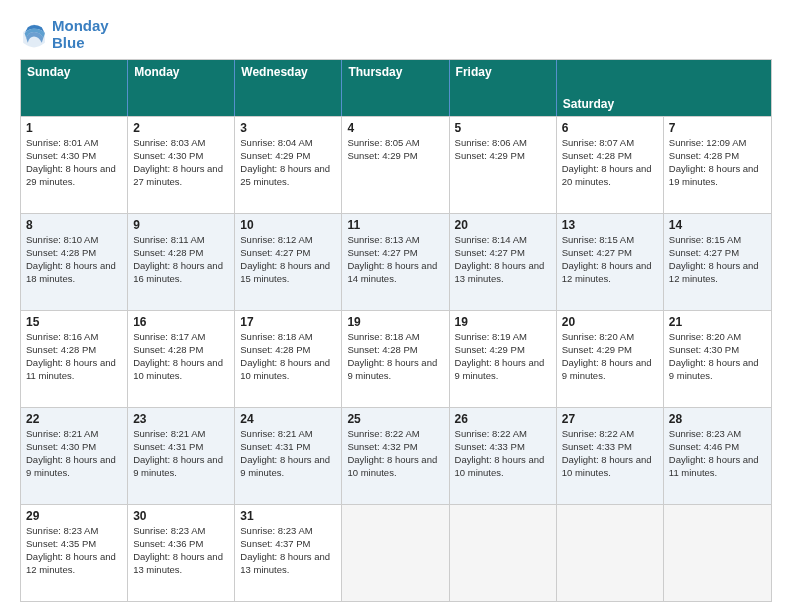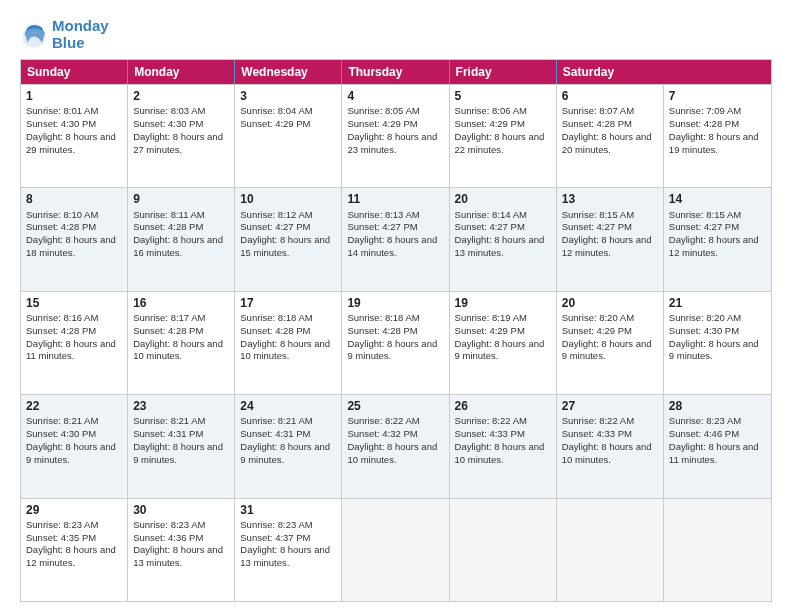"Sunday" .cal-header-row { background: #be185d -> #0f766e }
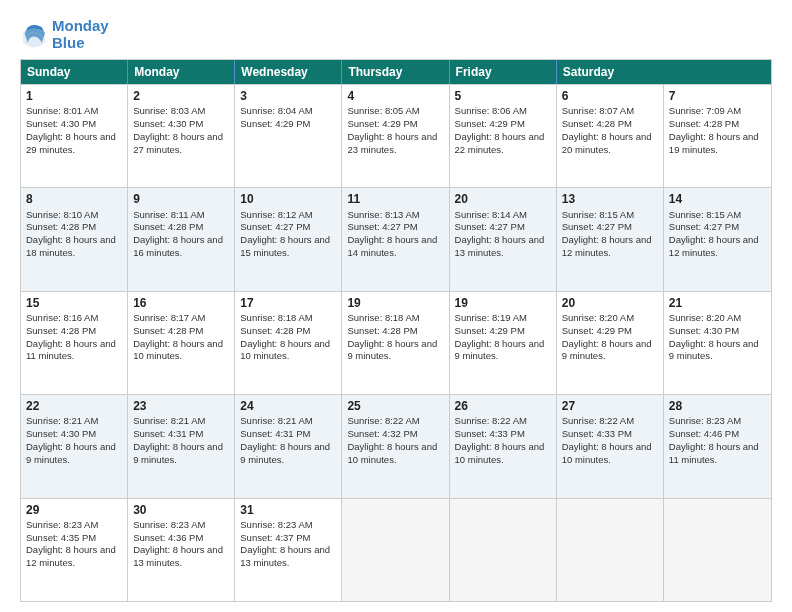"Saturday" .cal-header-cell:last-child { margin-top: none -> 32px }
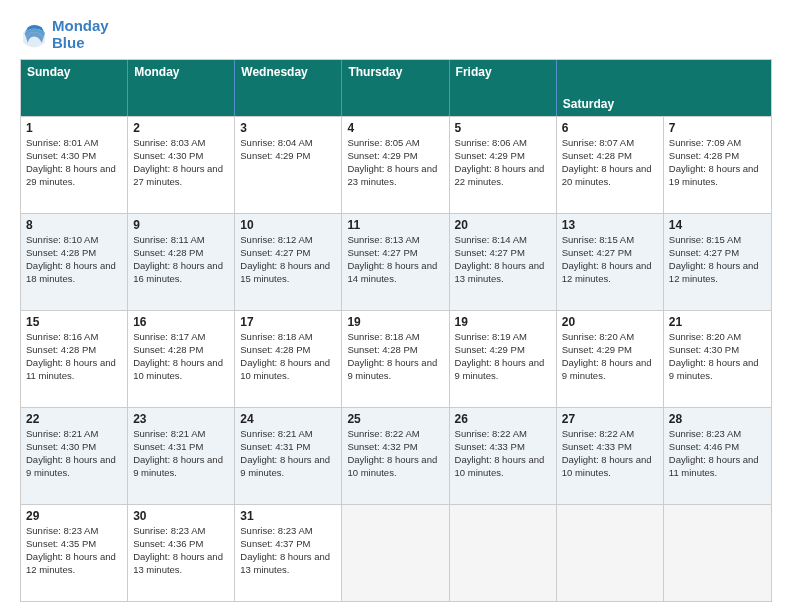"Sunrise: 7:09 AM" span { text: 7:09 -> 12:09 }
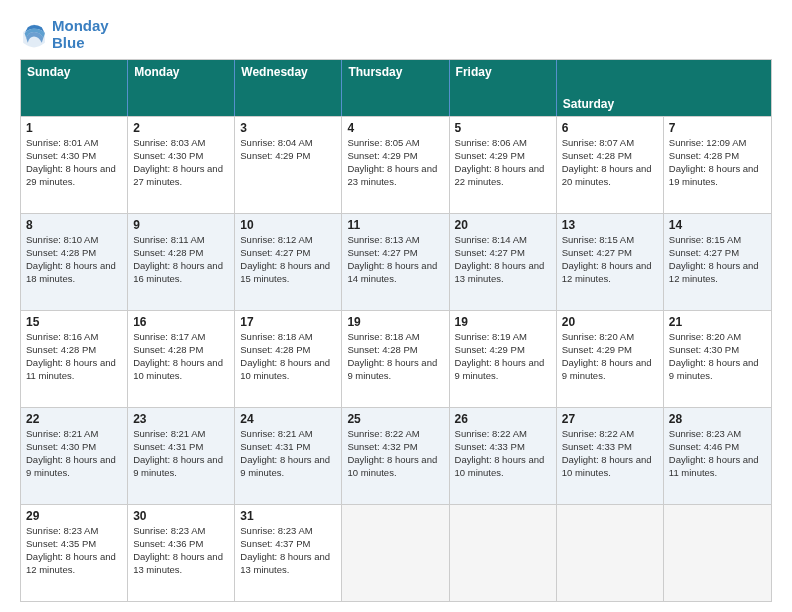"Daylight: 8 hours and 25" span { html: none -> <span>Daylight: 8 hours and 25 minutes.</span> }
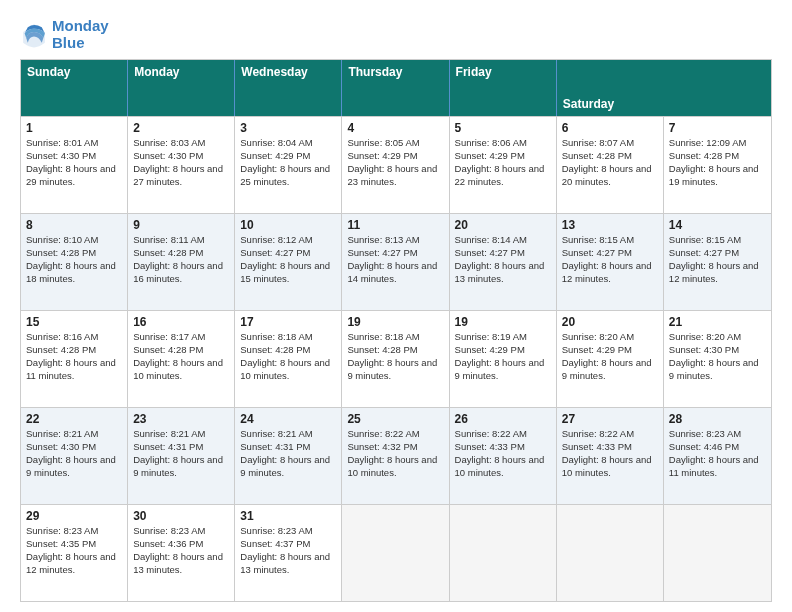"Daylight: 8 hours and 23" span { html: <span>Daylight: 8 hours and 23 minutes.</span> -> none }
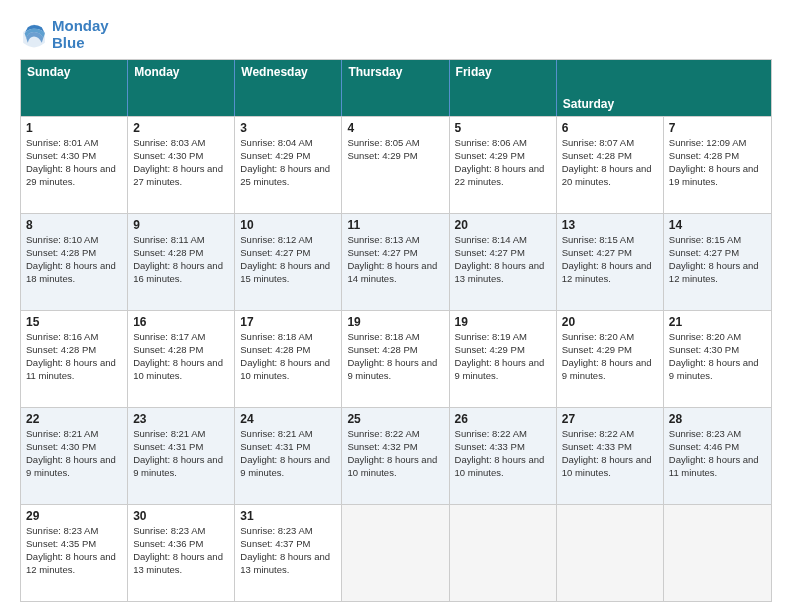"Daylight: 8 hours and 22" span { html: <span>Daylight: 8 hours and 22 minutes.</span> -> none }
